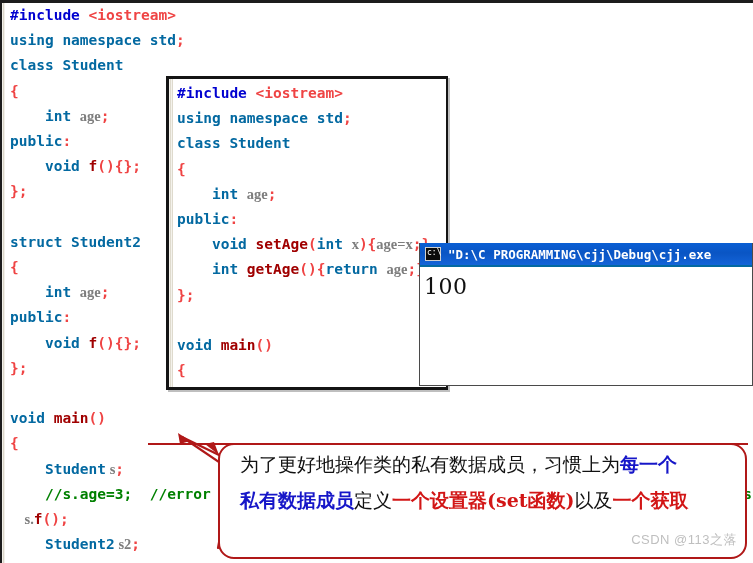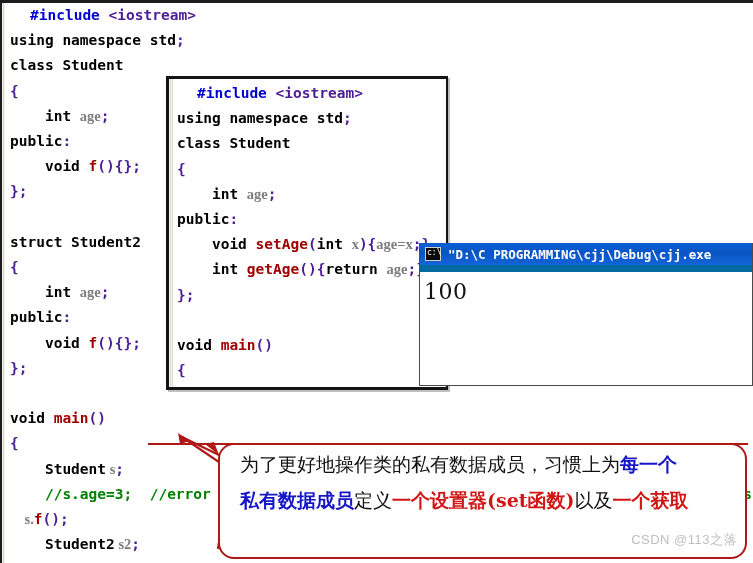"#include" .pp { margin-left: 20px -> none }
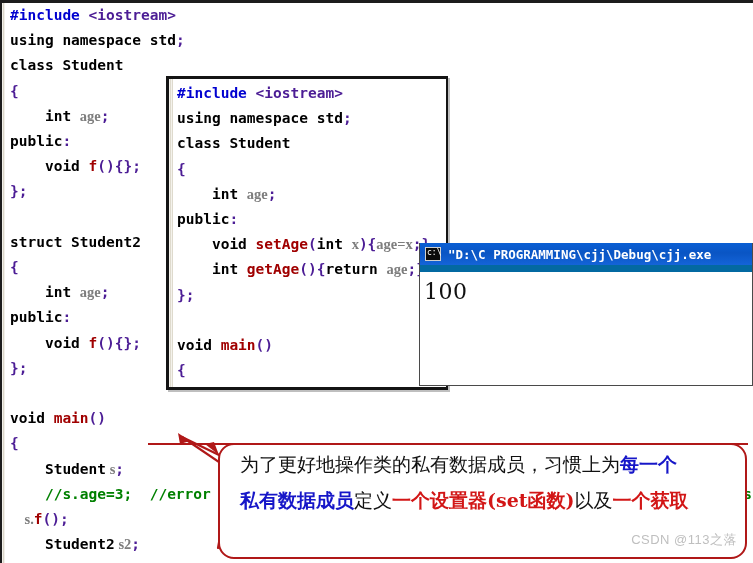"<iostream>" .punc { color: #4c1d95 -> #ef4444 }
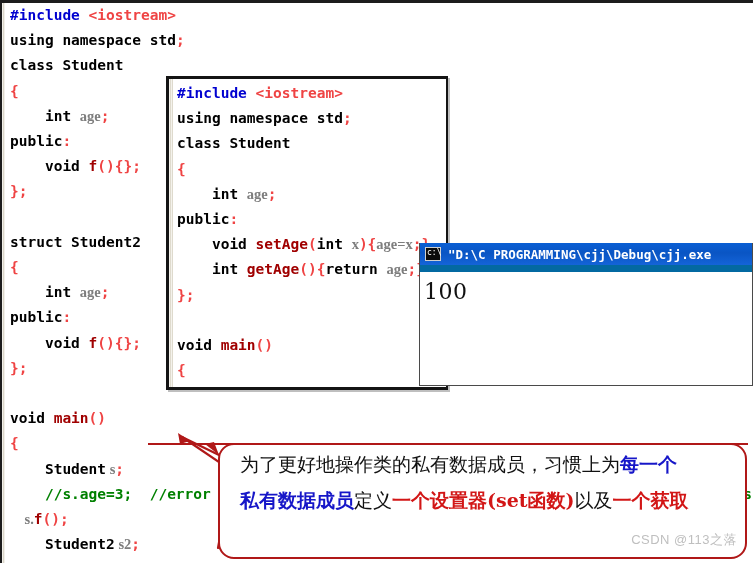"using namespace" .kw { color: #000000 -> #0369a1 }
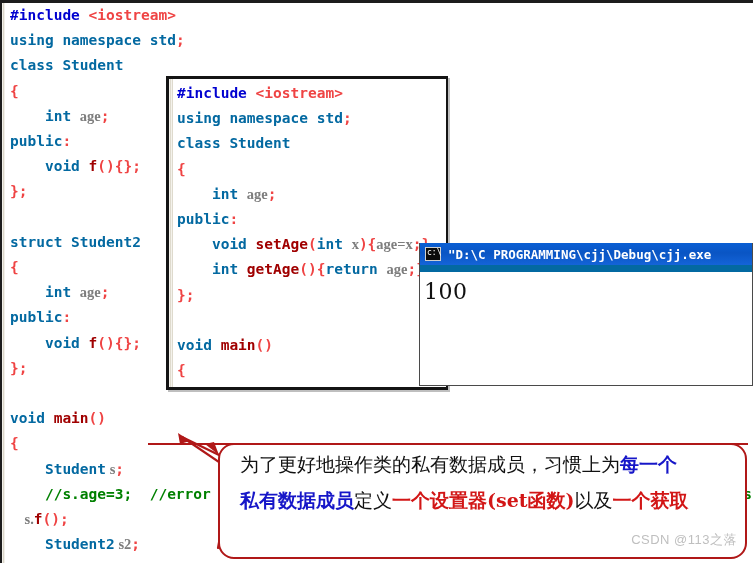"100" #console-body { border-top: 7px solid #0369a1 -> 2px solid #0369a1 }
